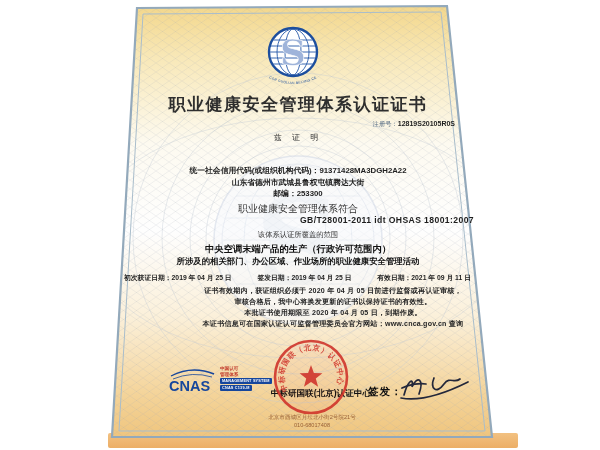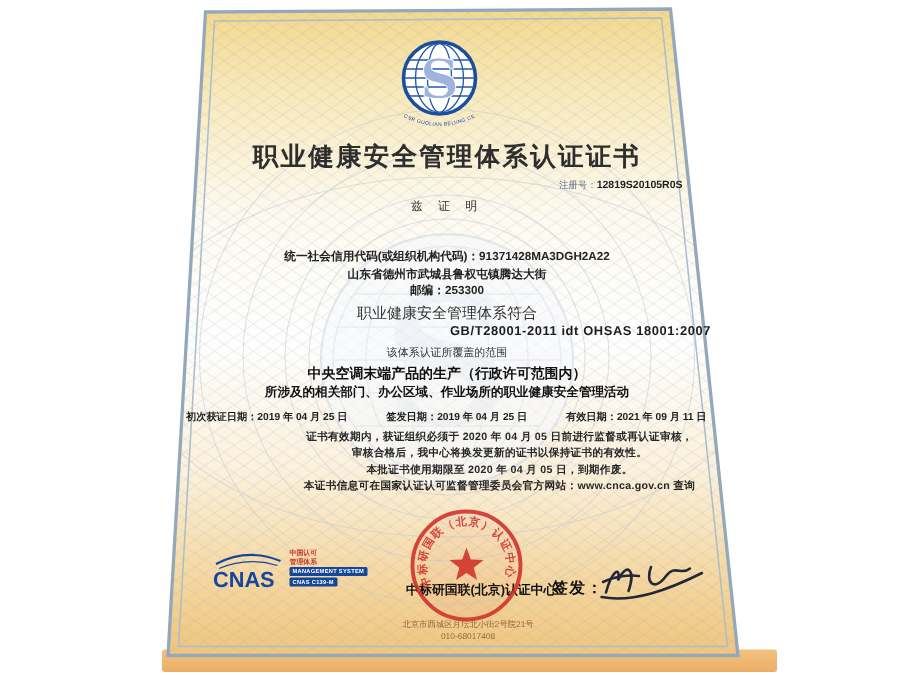"CNAS" div.abs { left: 140px -> 167px }
